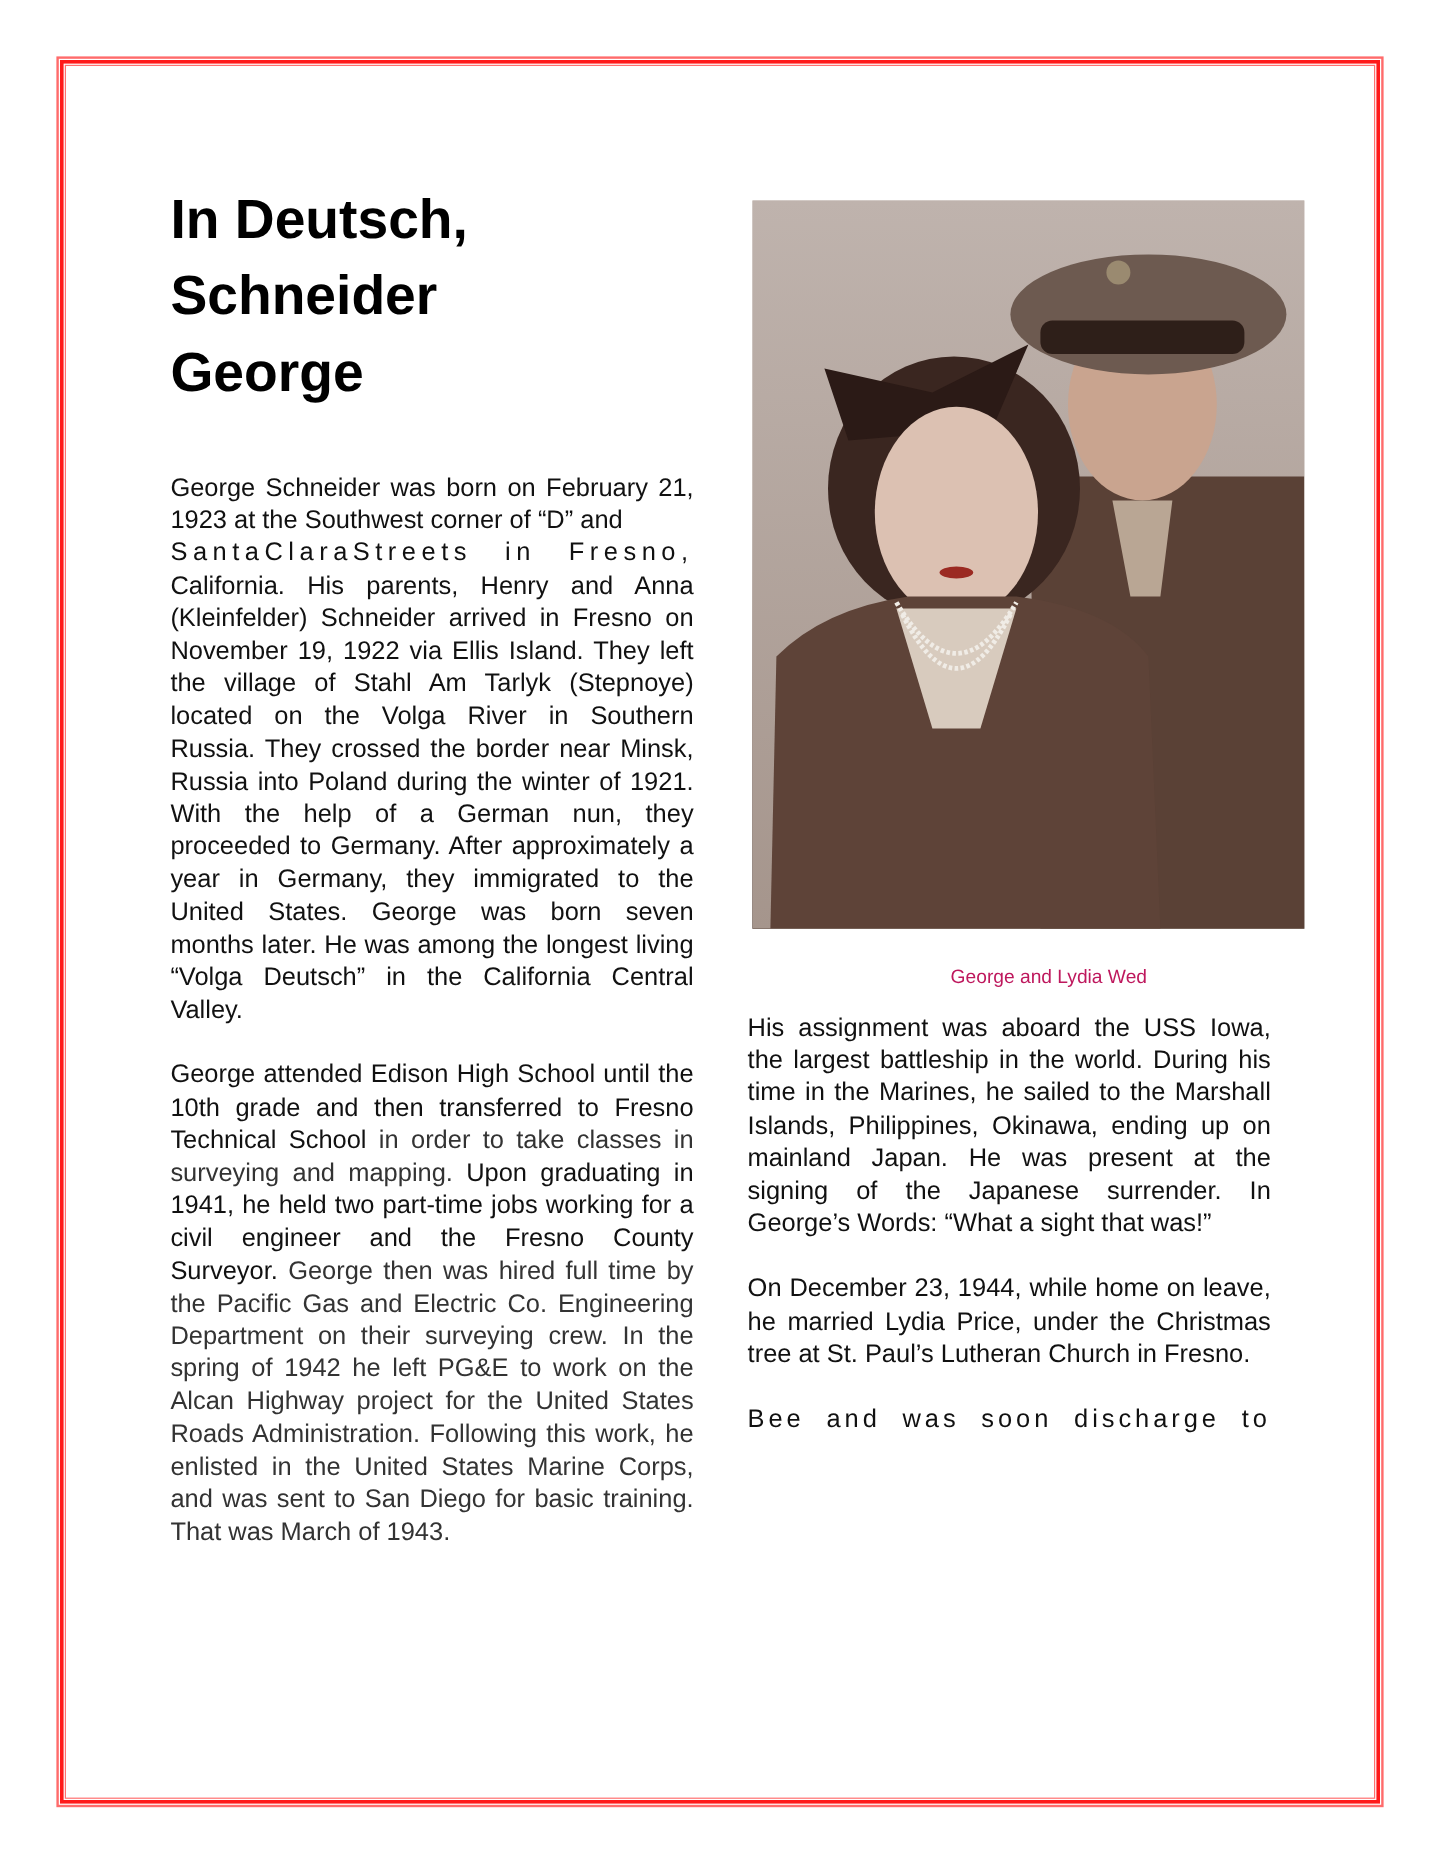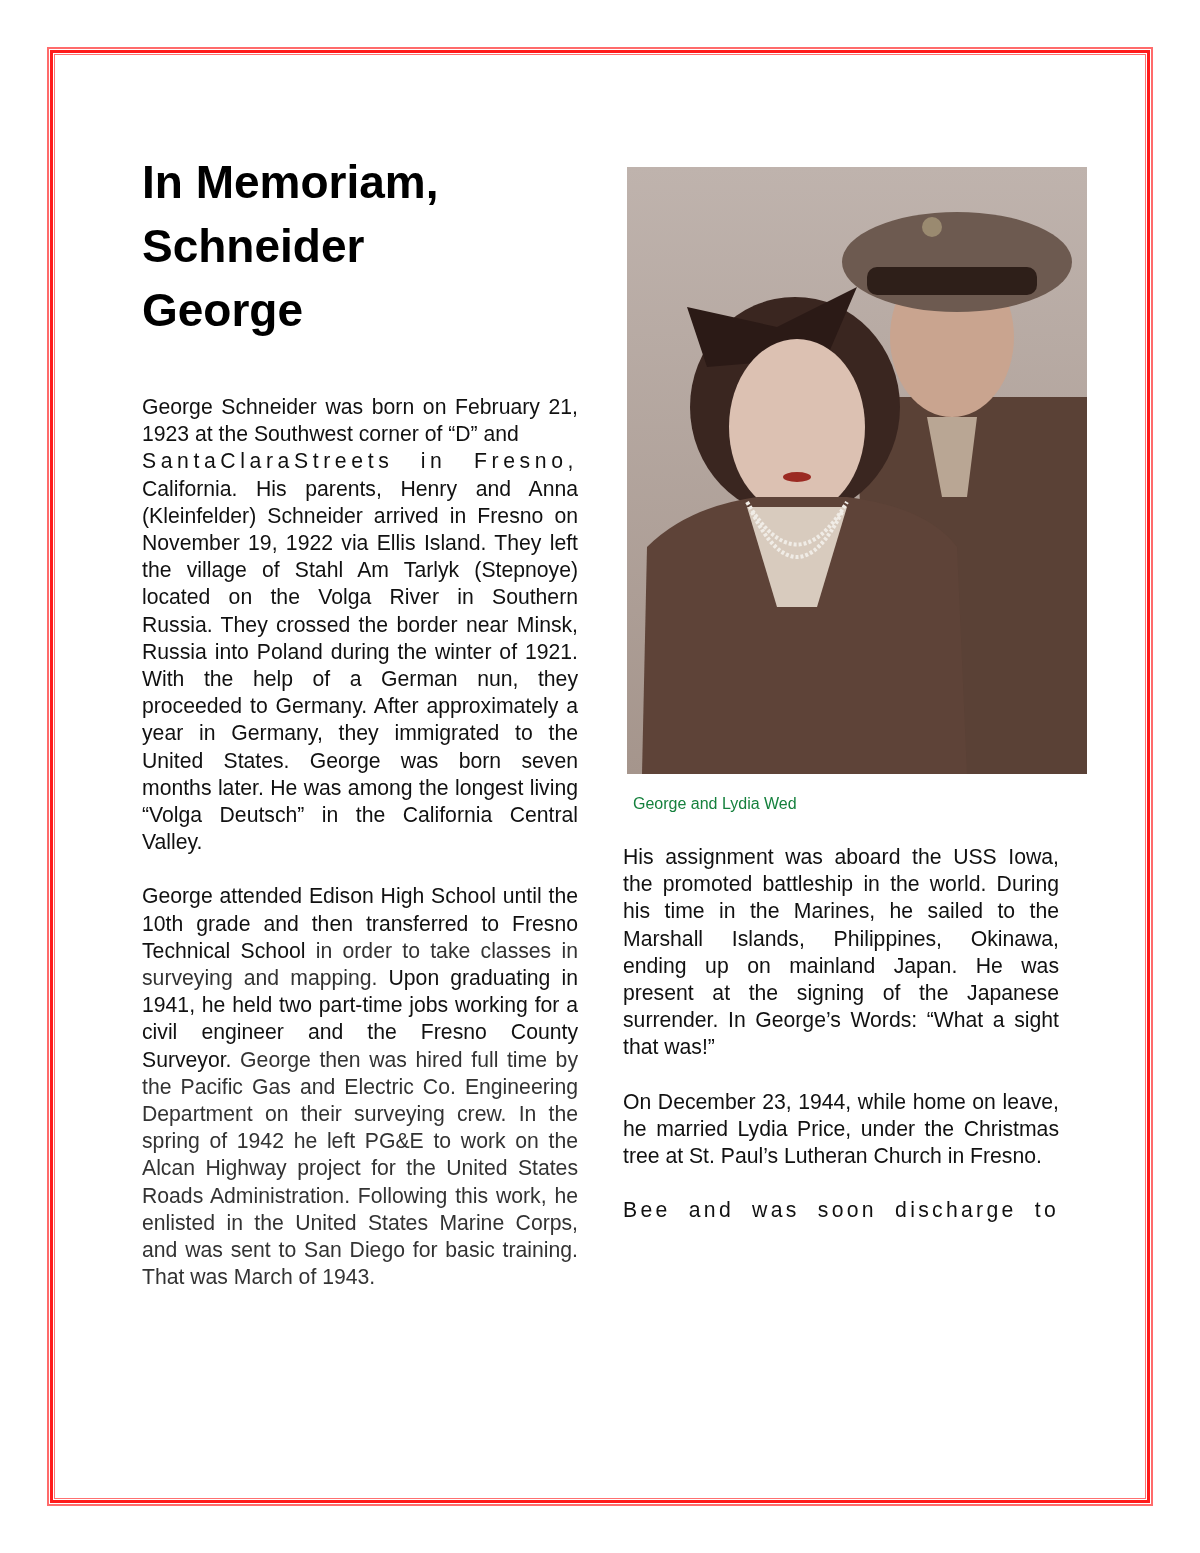"In Memoriam," span { text: Memoriam -> Deutsch }
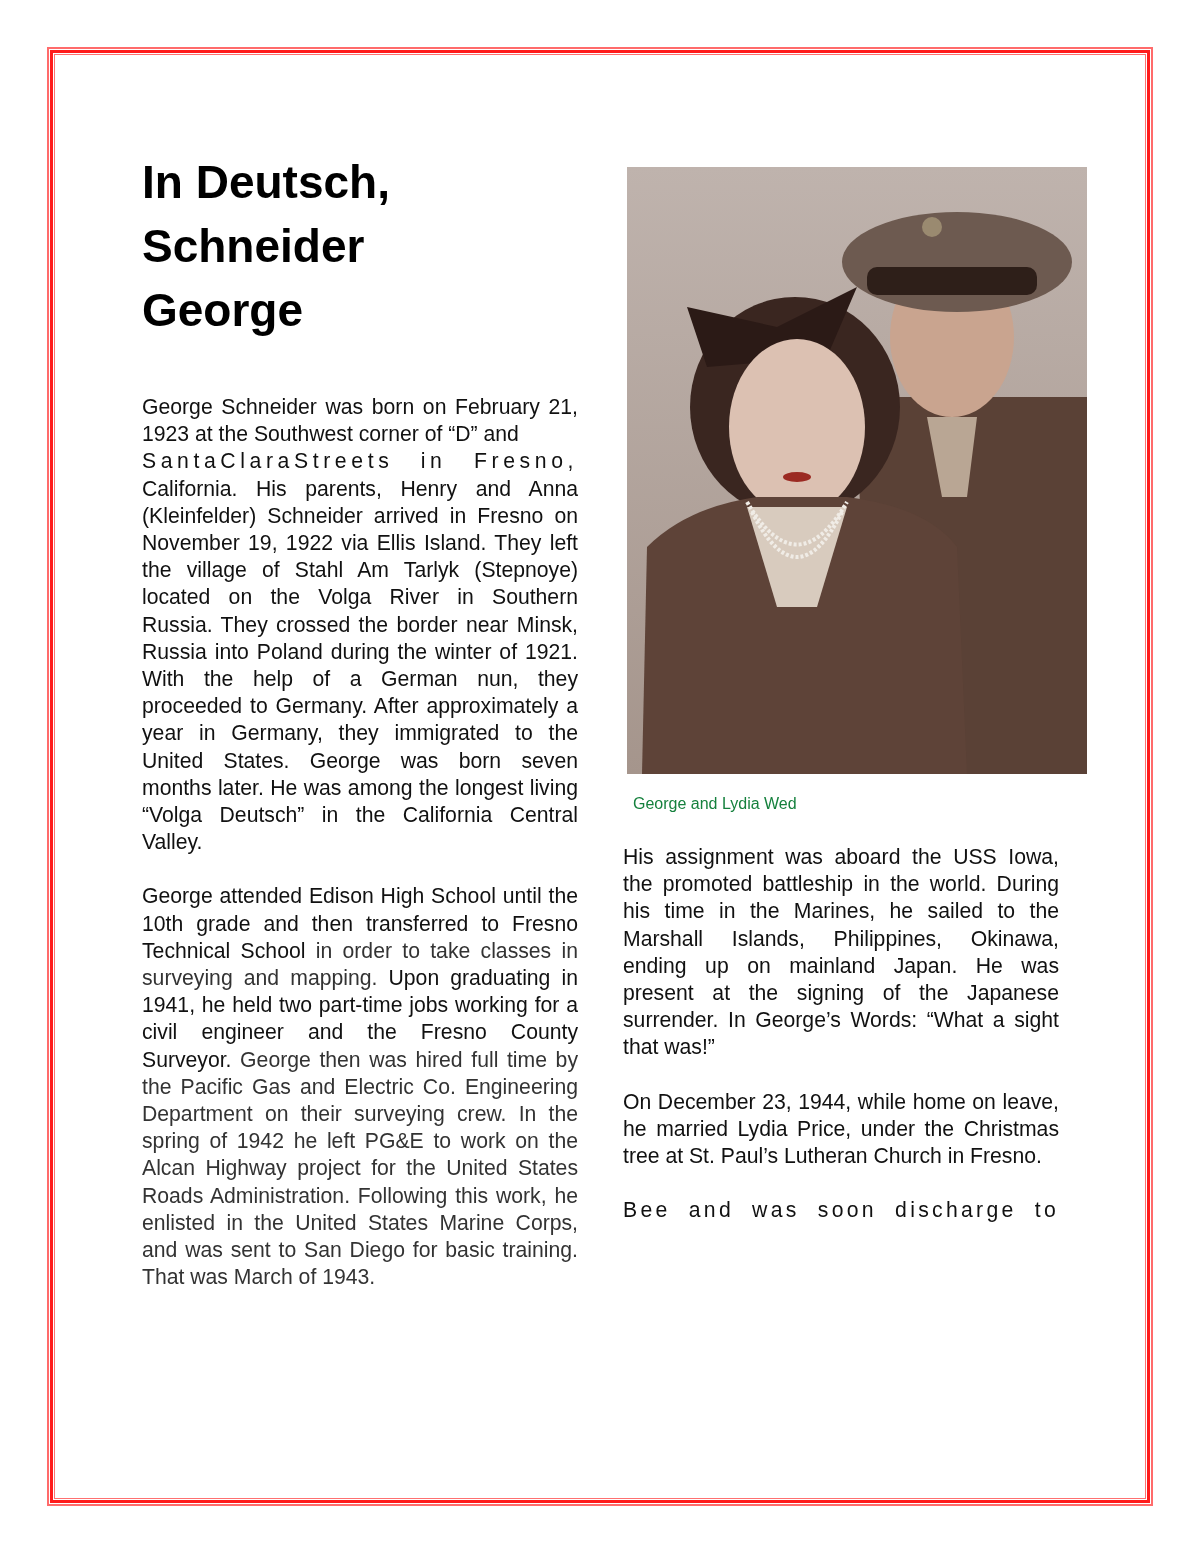"George and Lydia Wed" .caption { color: #15803d -> #be185d; margin: 6px -> 17px; text-align: none -> center }
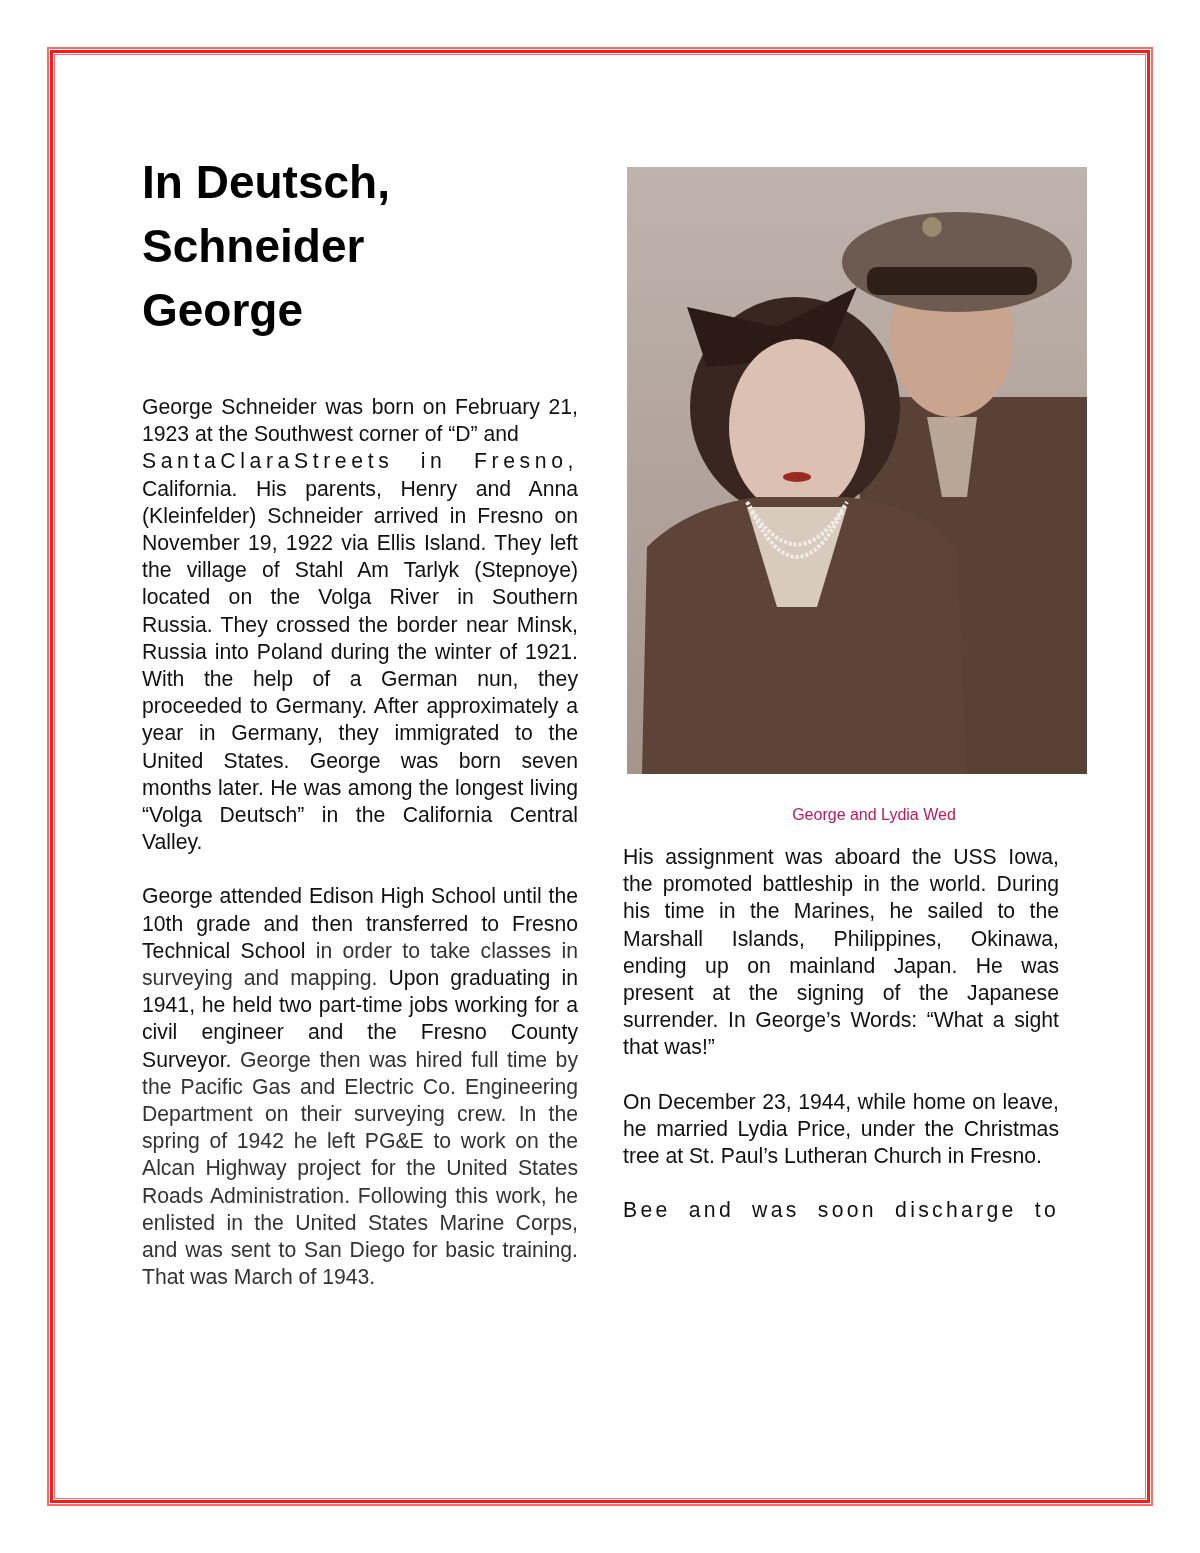"His assignment was aboard the" p { text: promoted -> largest }
